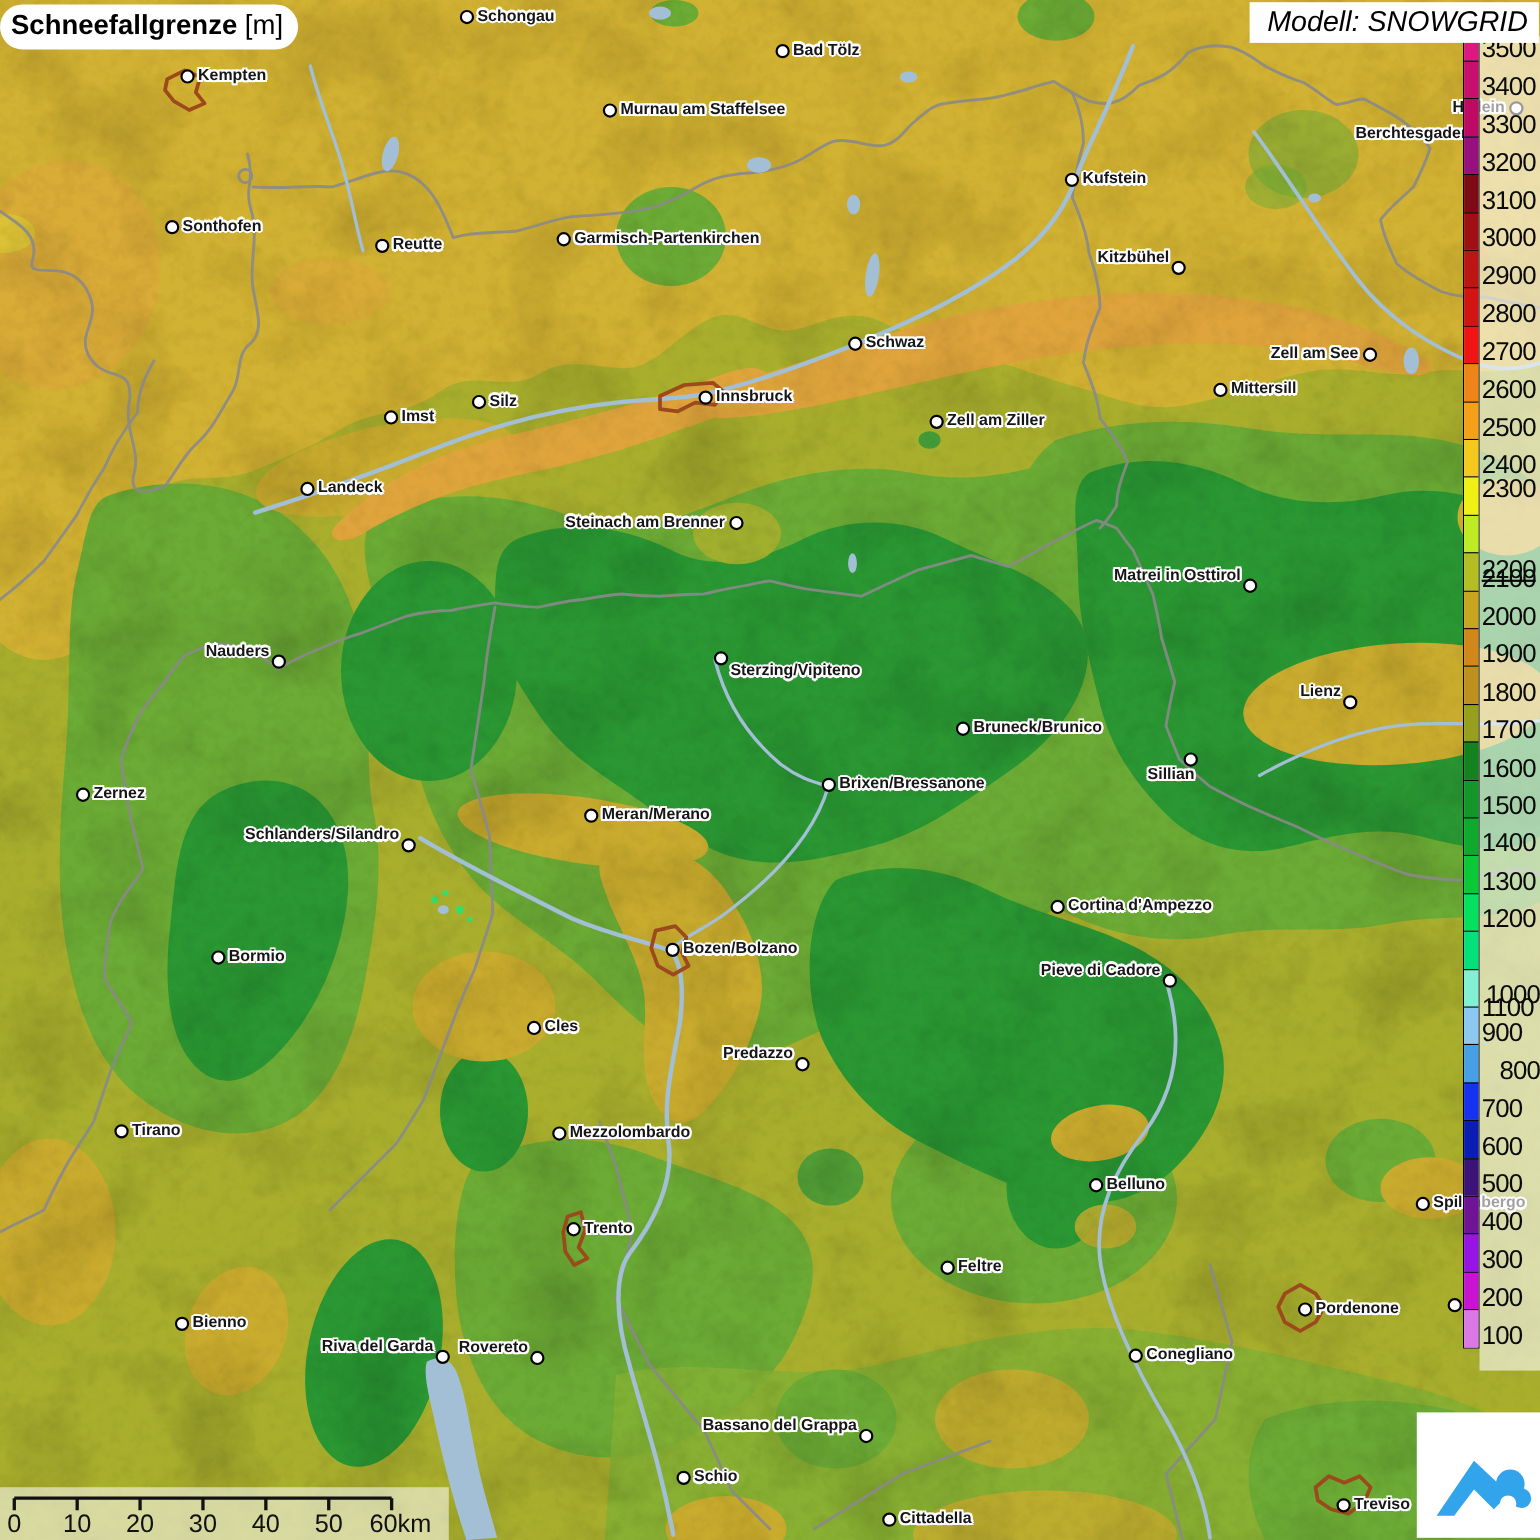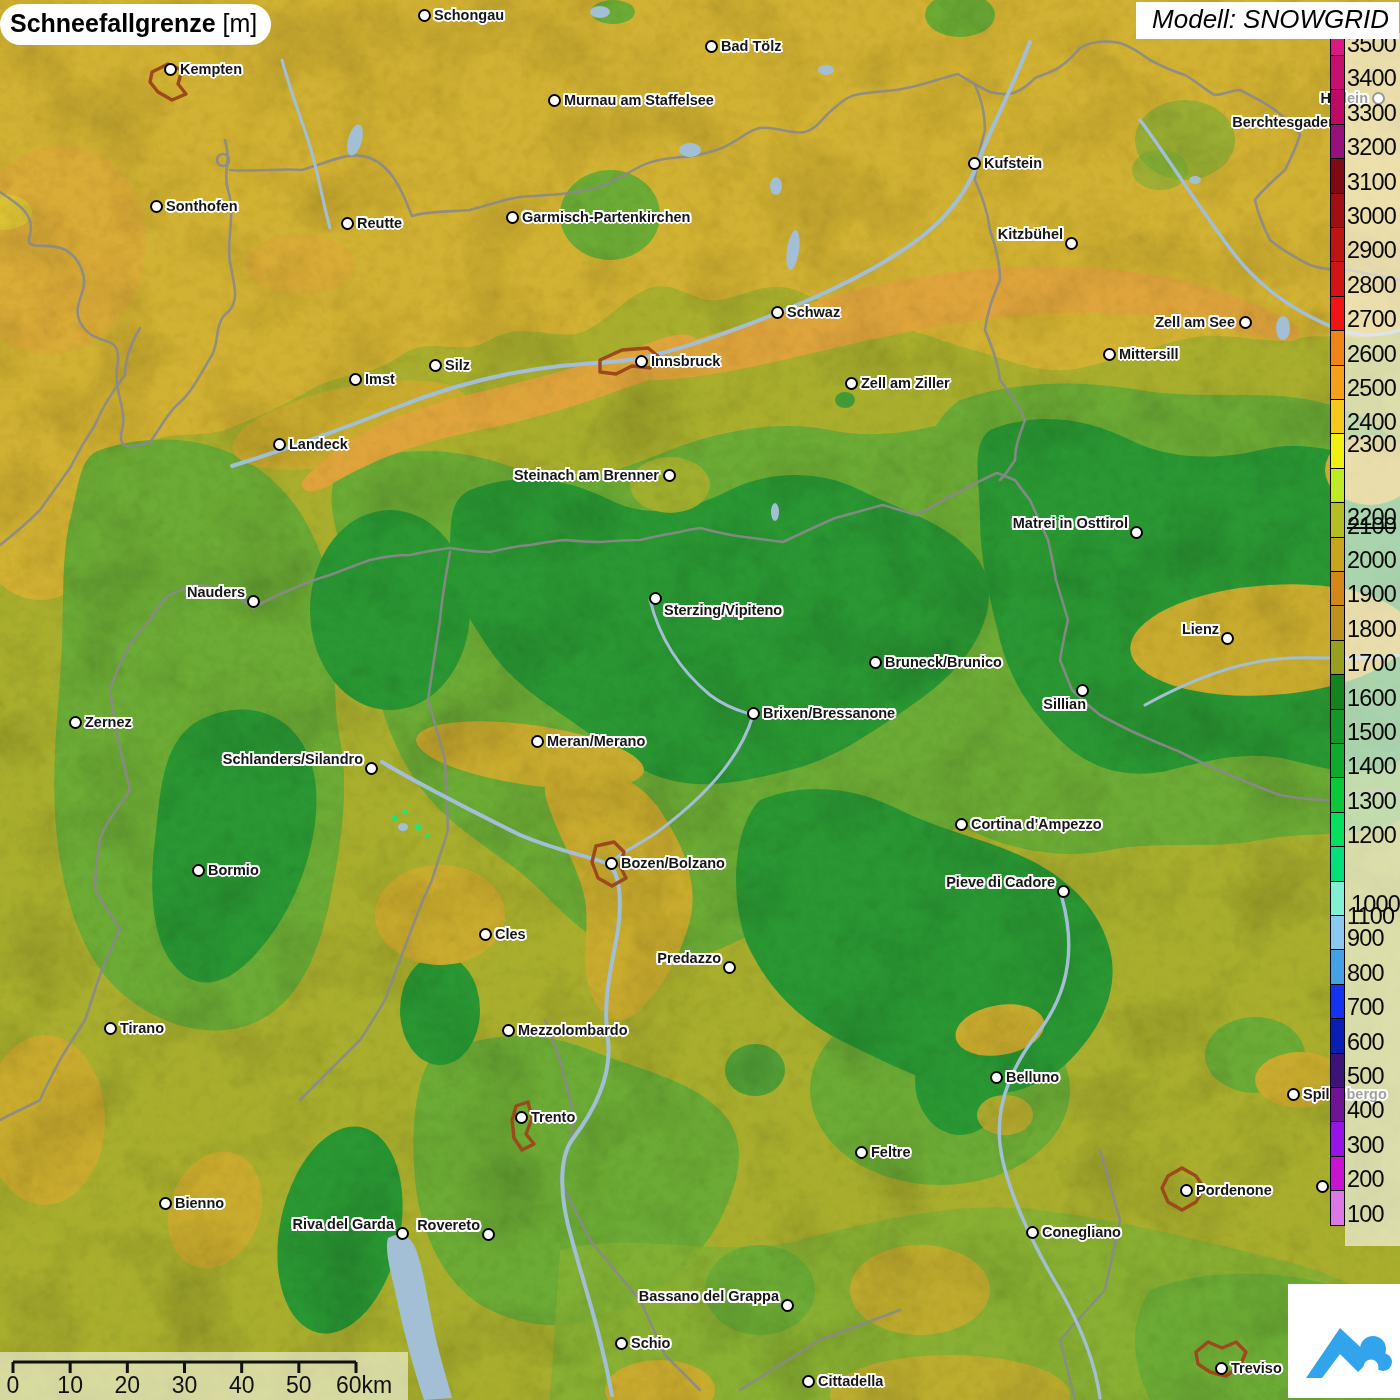"800" div.cb-lab { text-align: none -> right }
